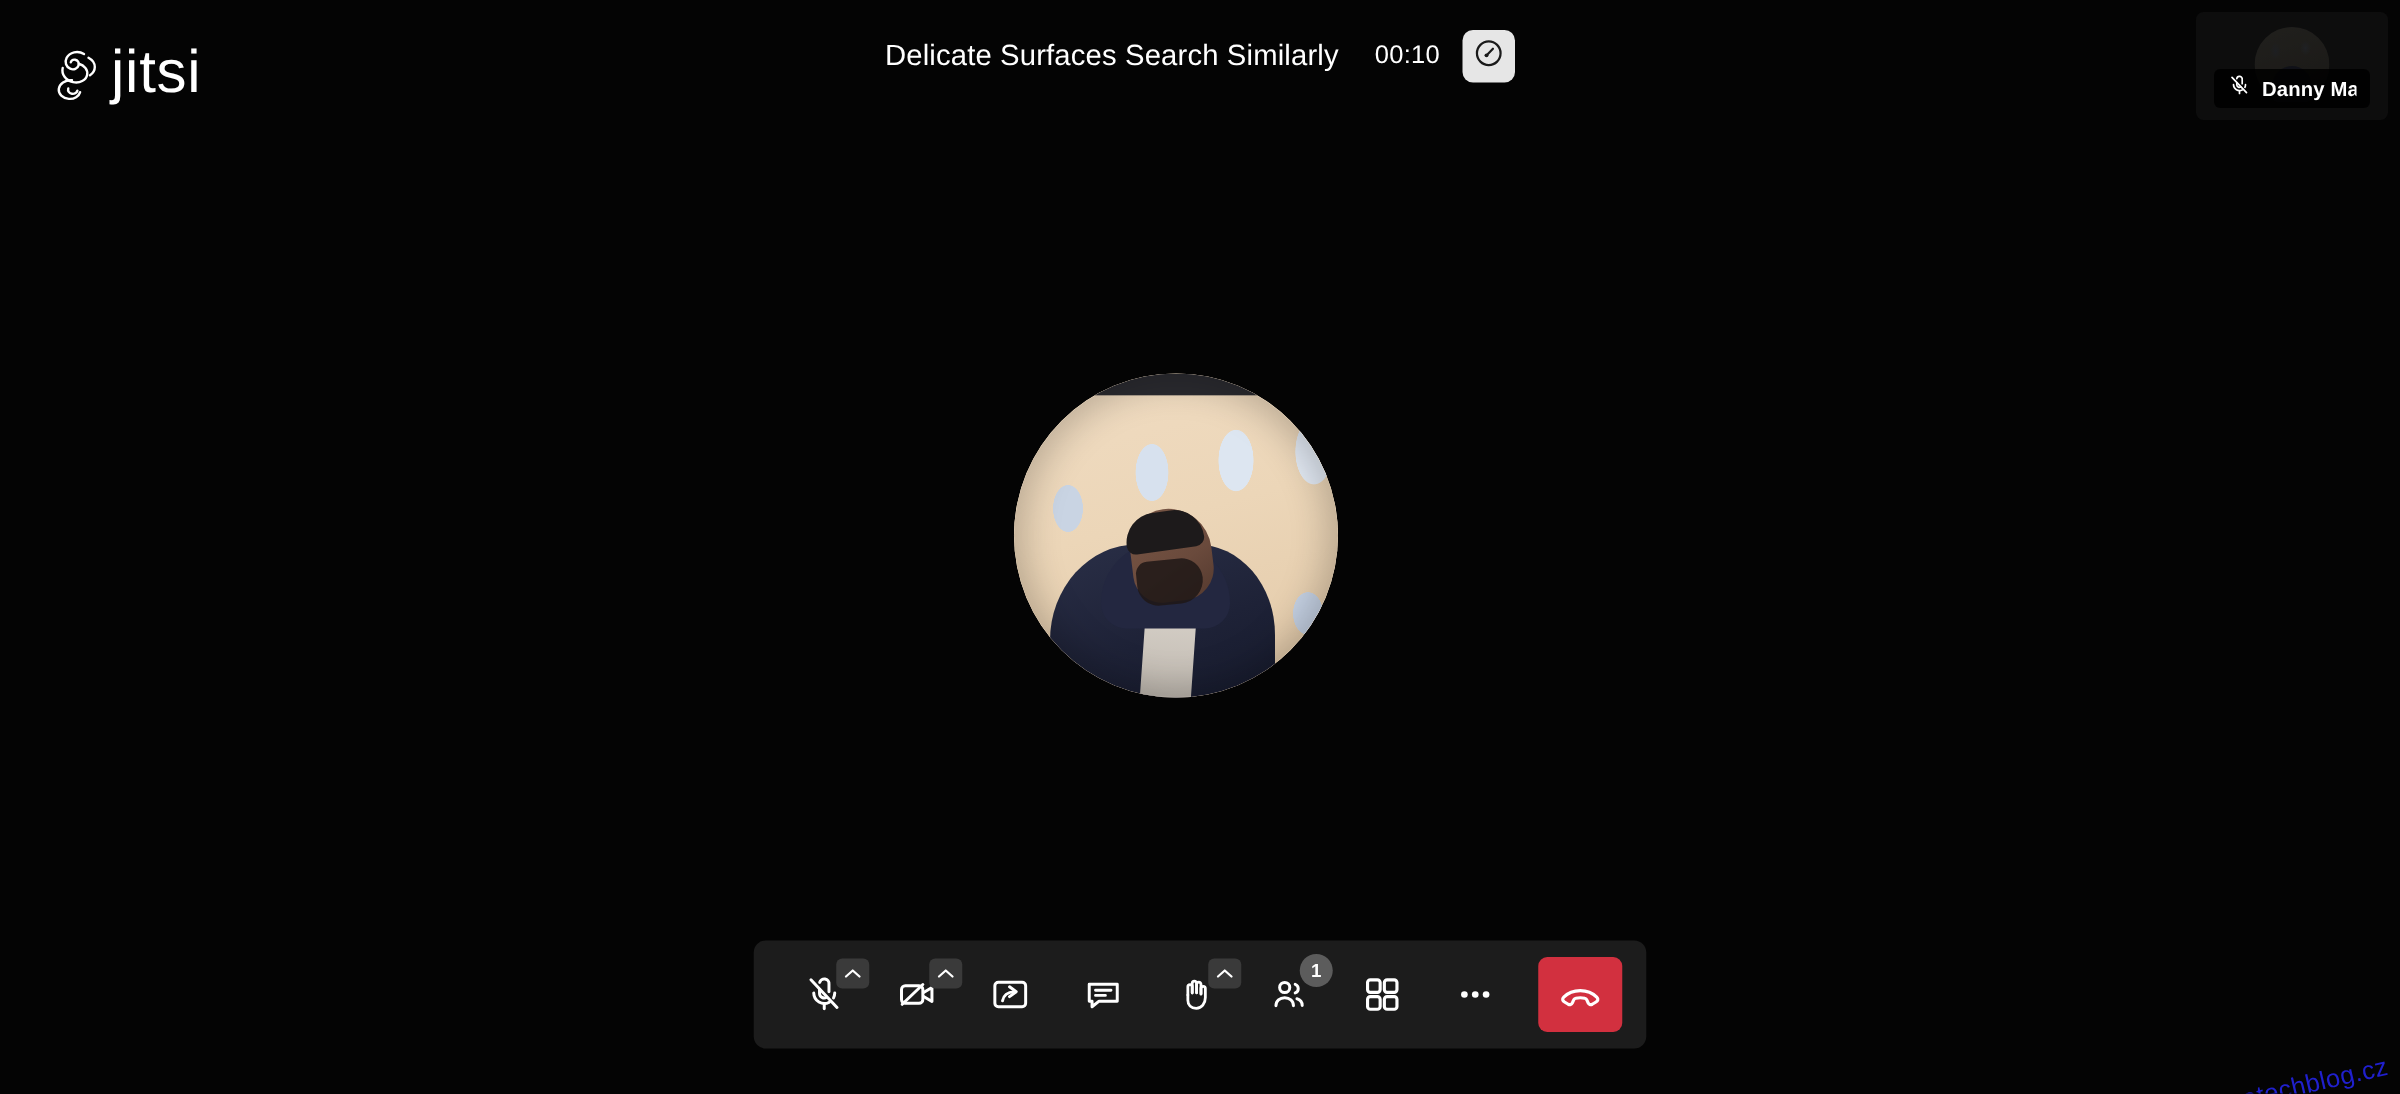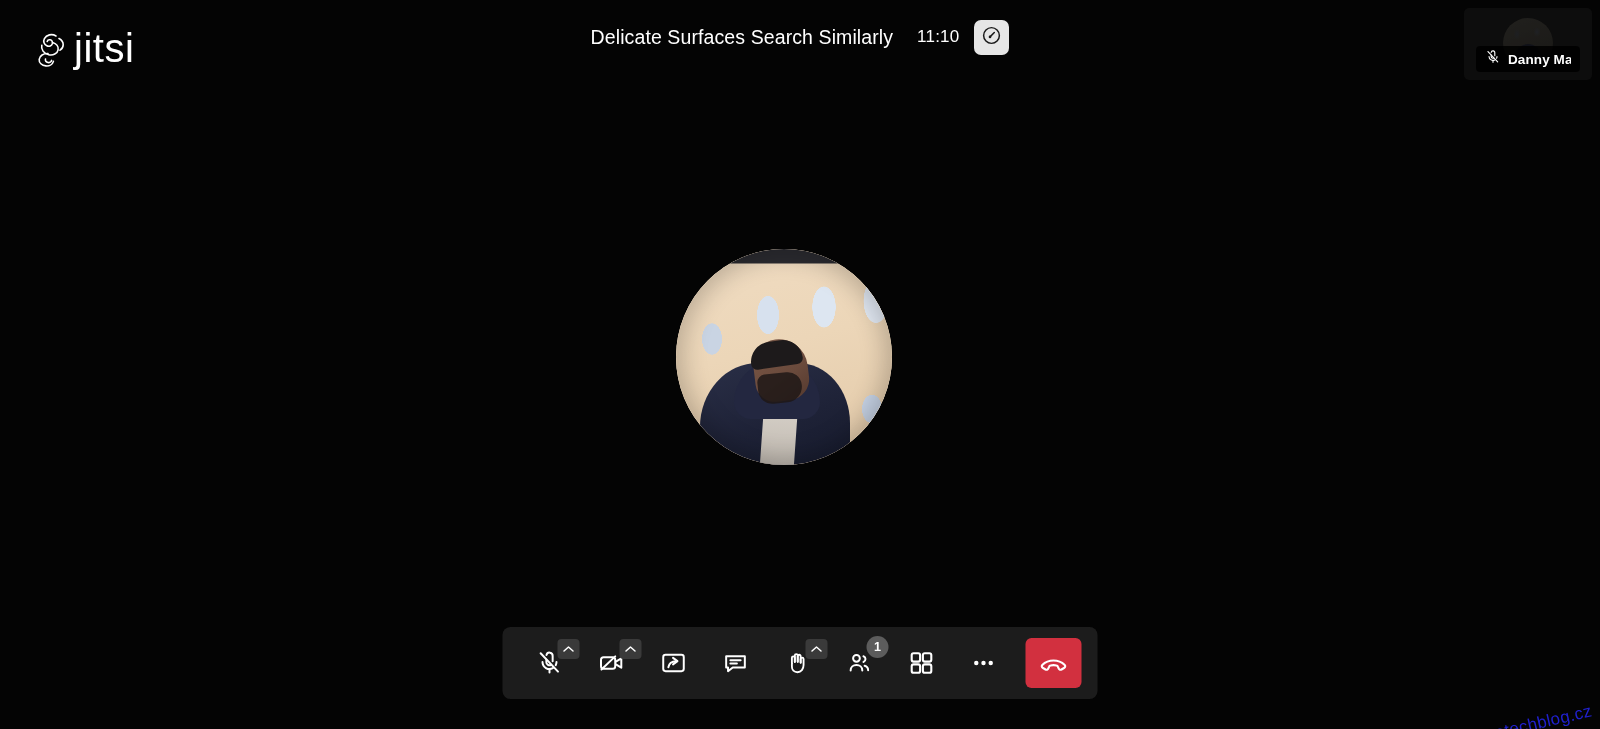"11:10" span.meeting-timer { text: 11:10 -> 00:10 }
